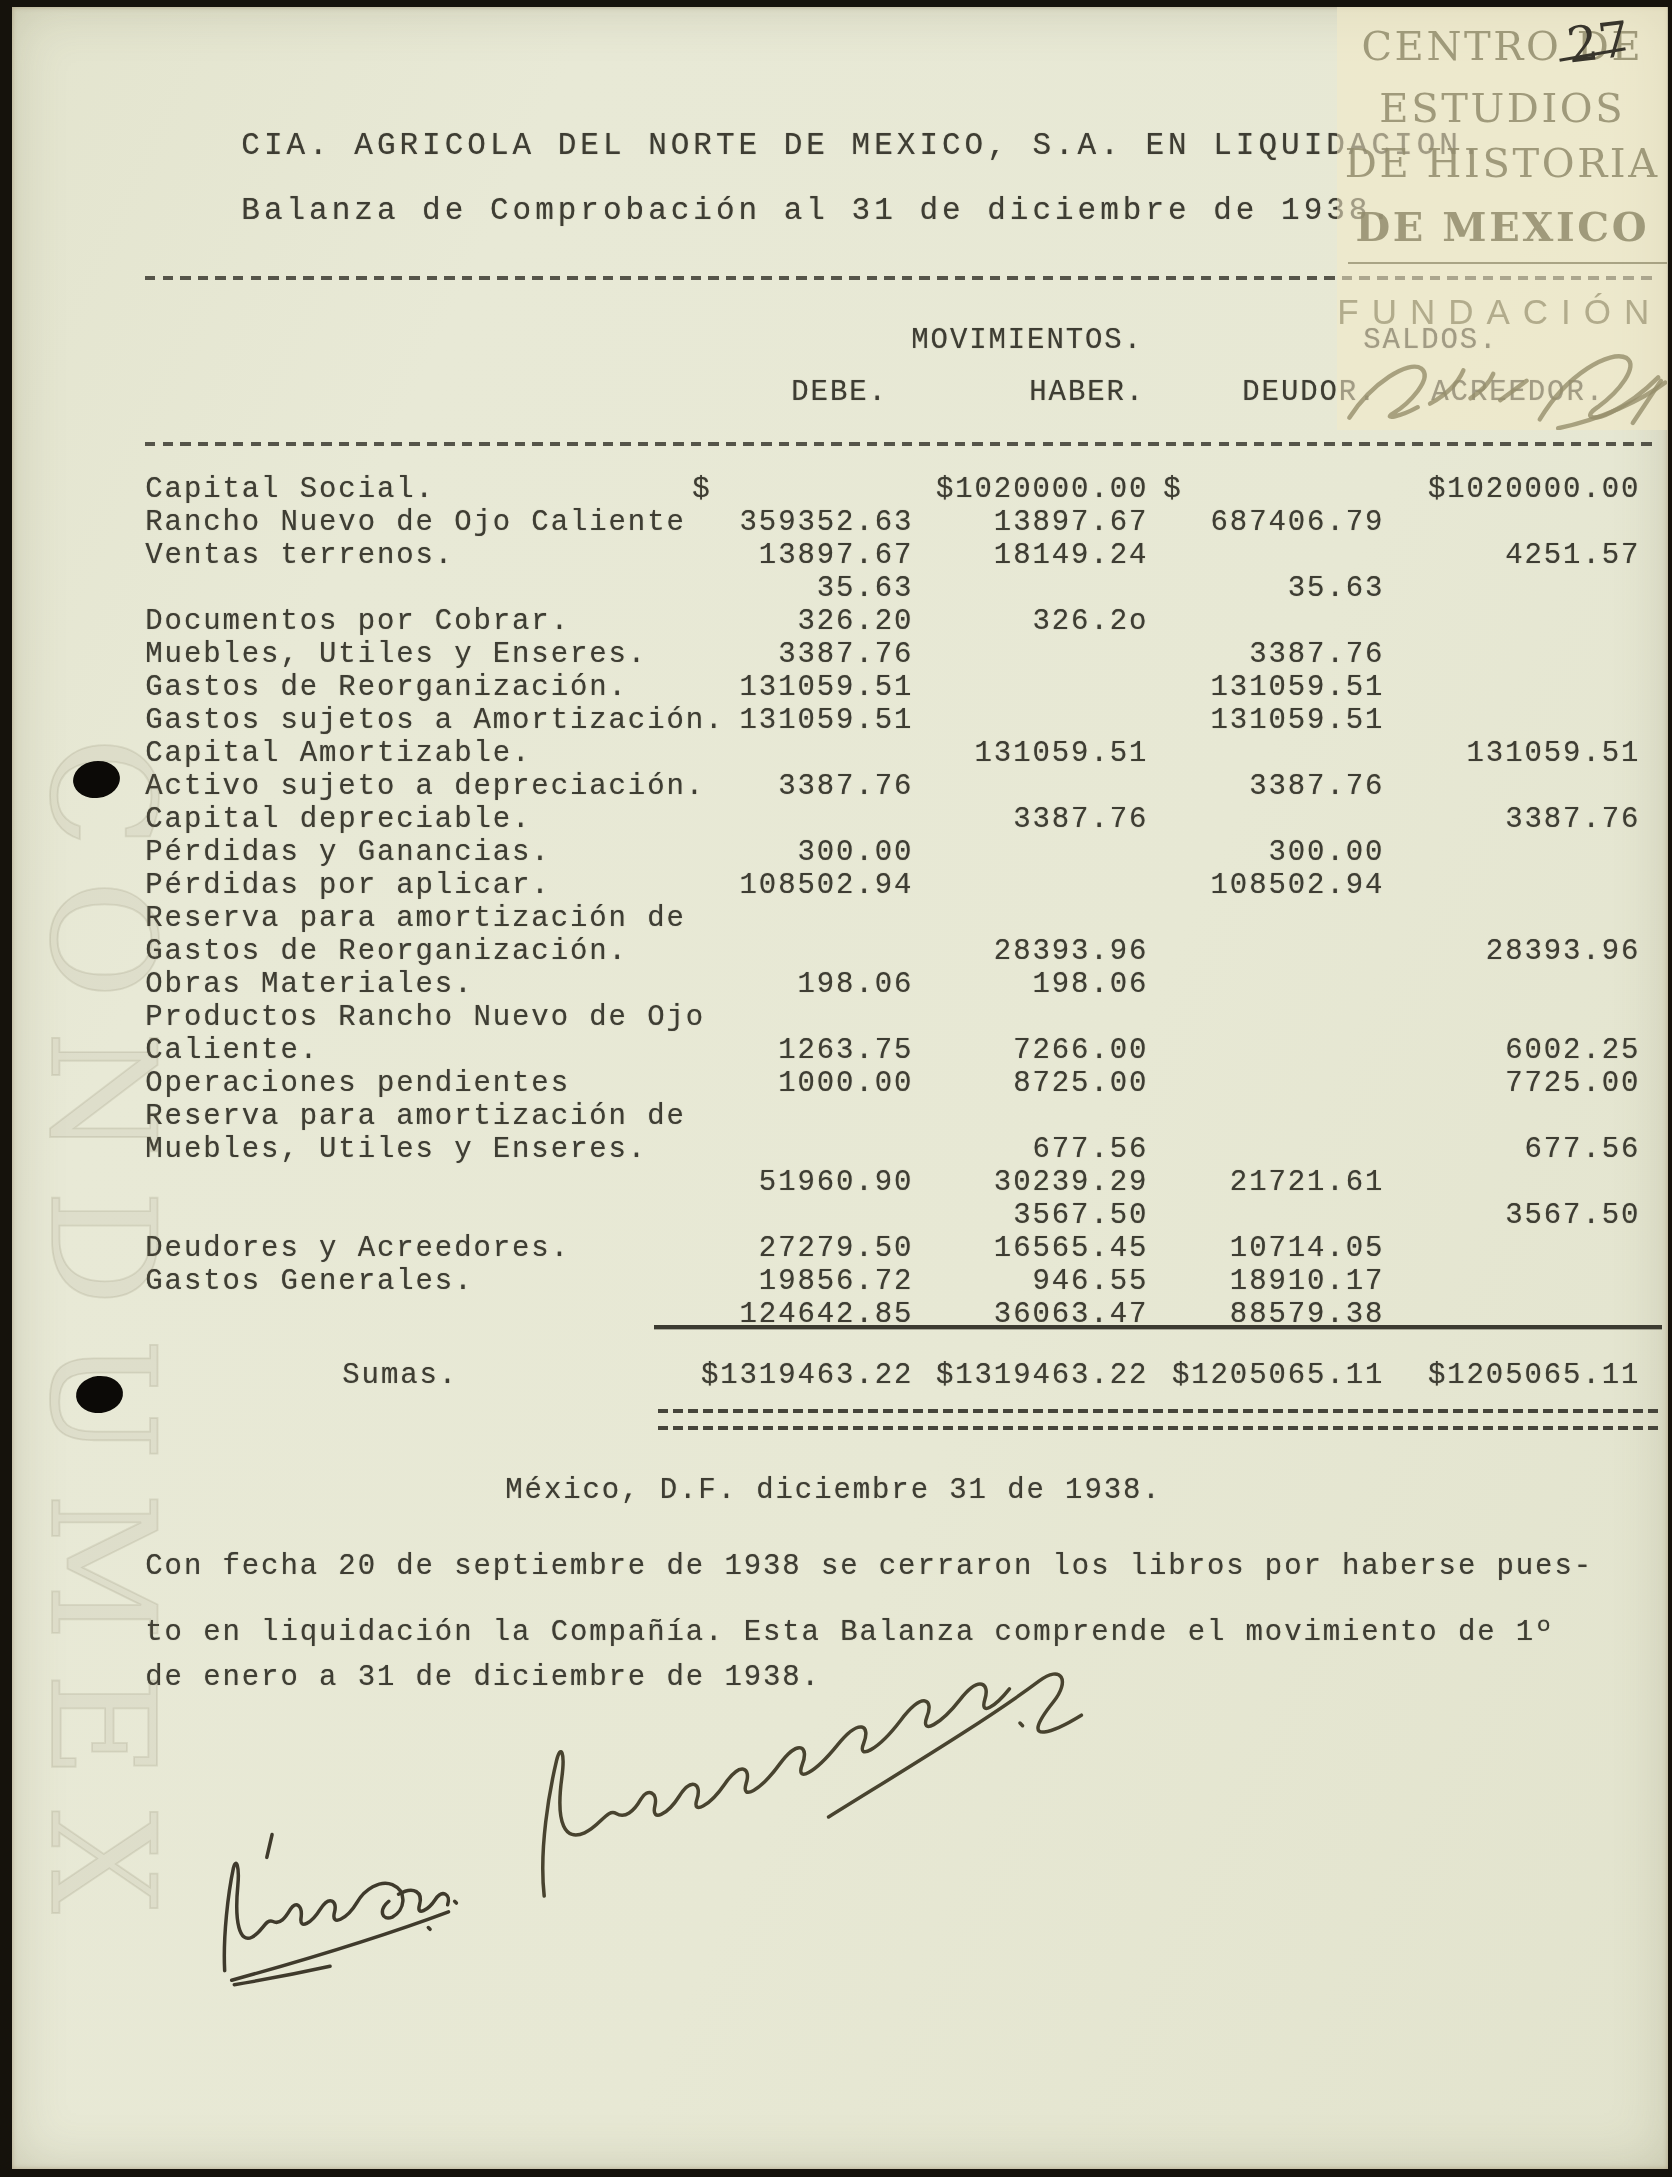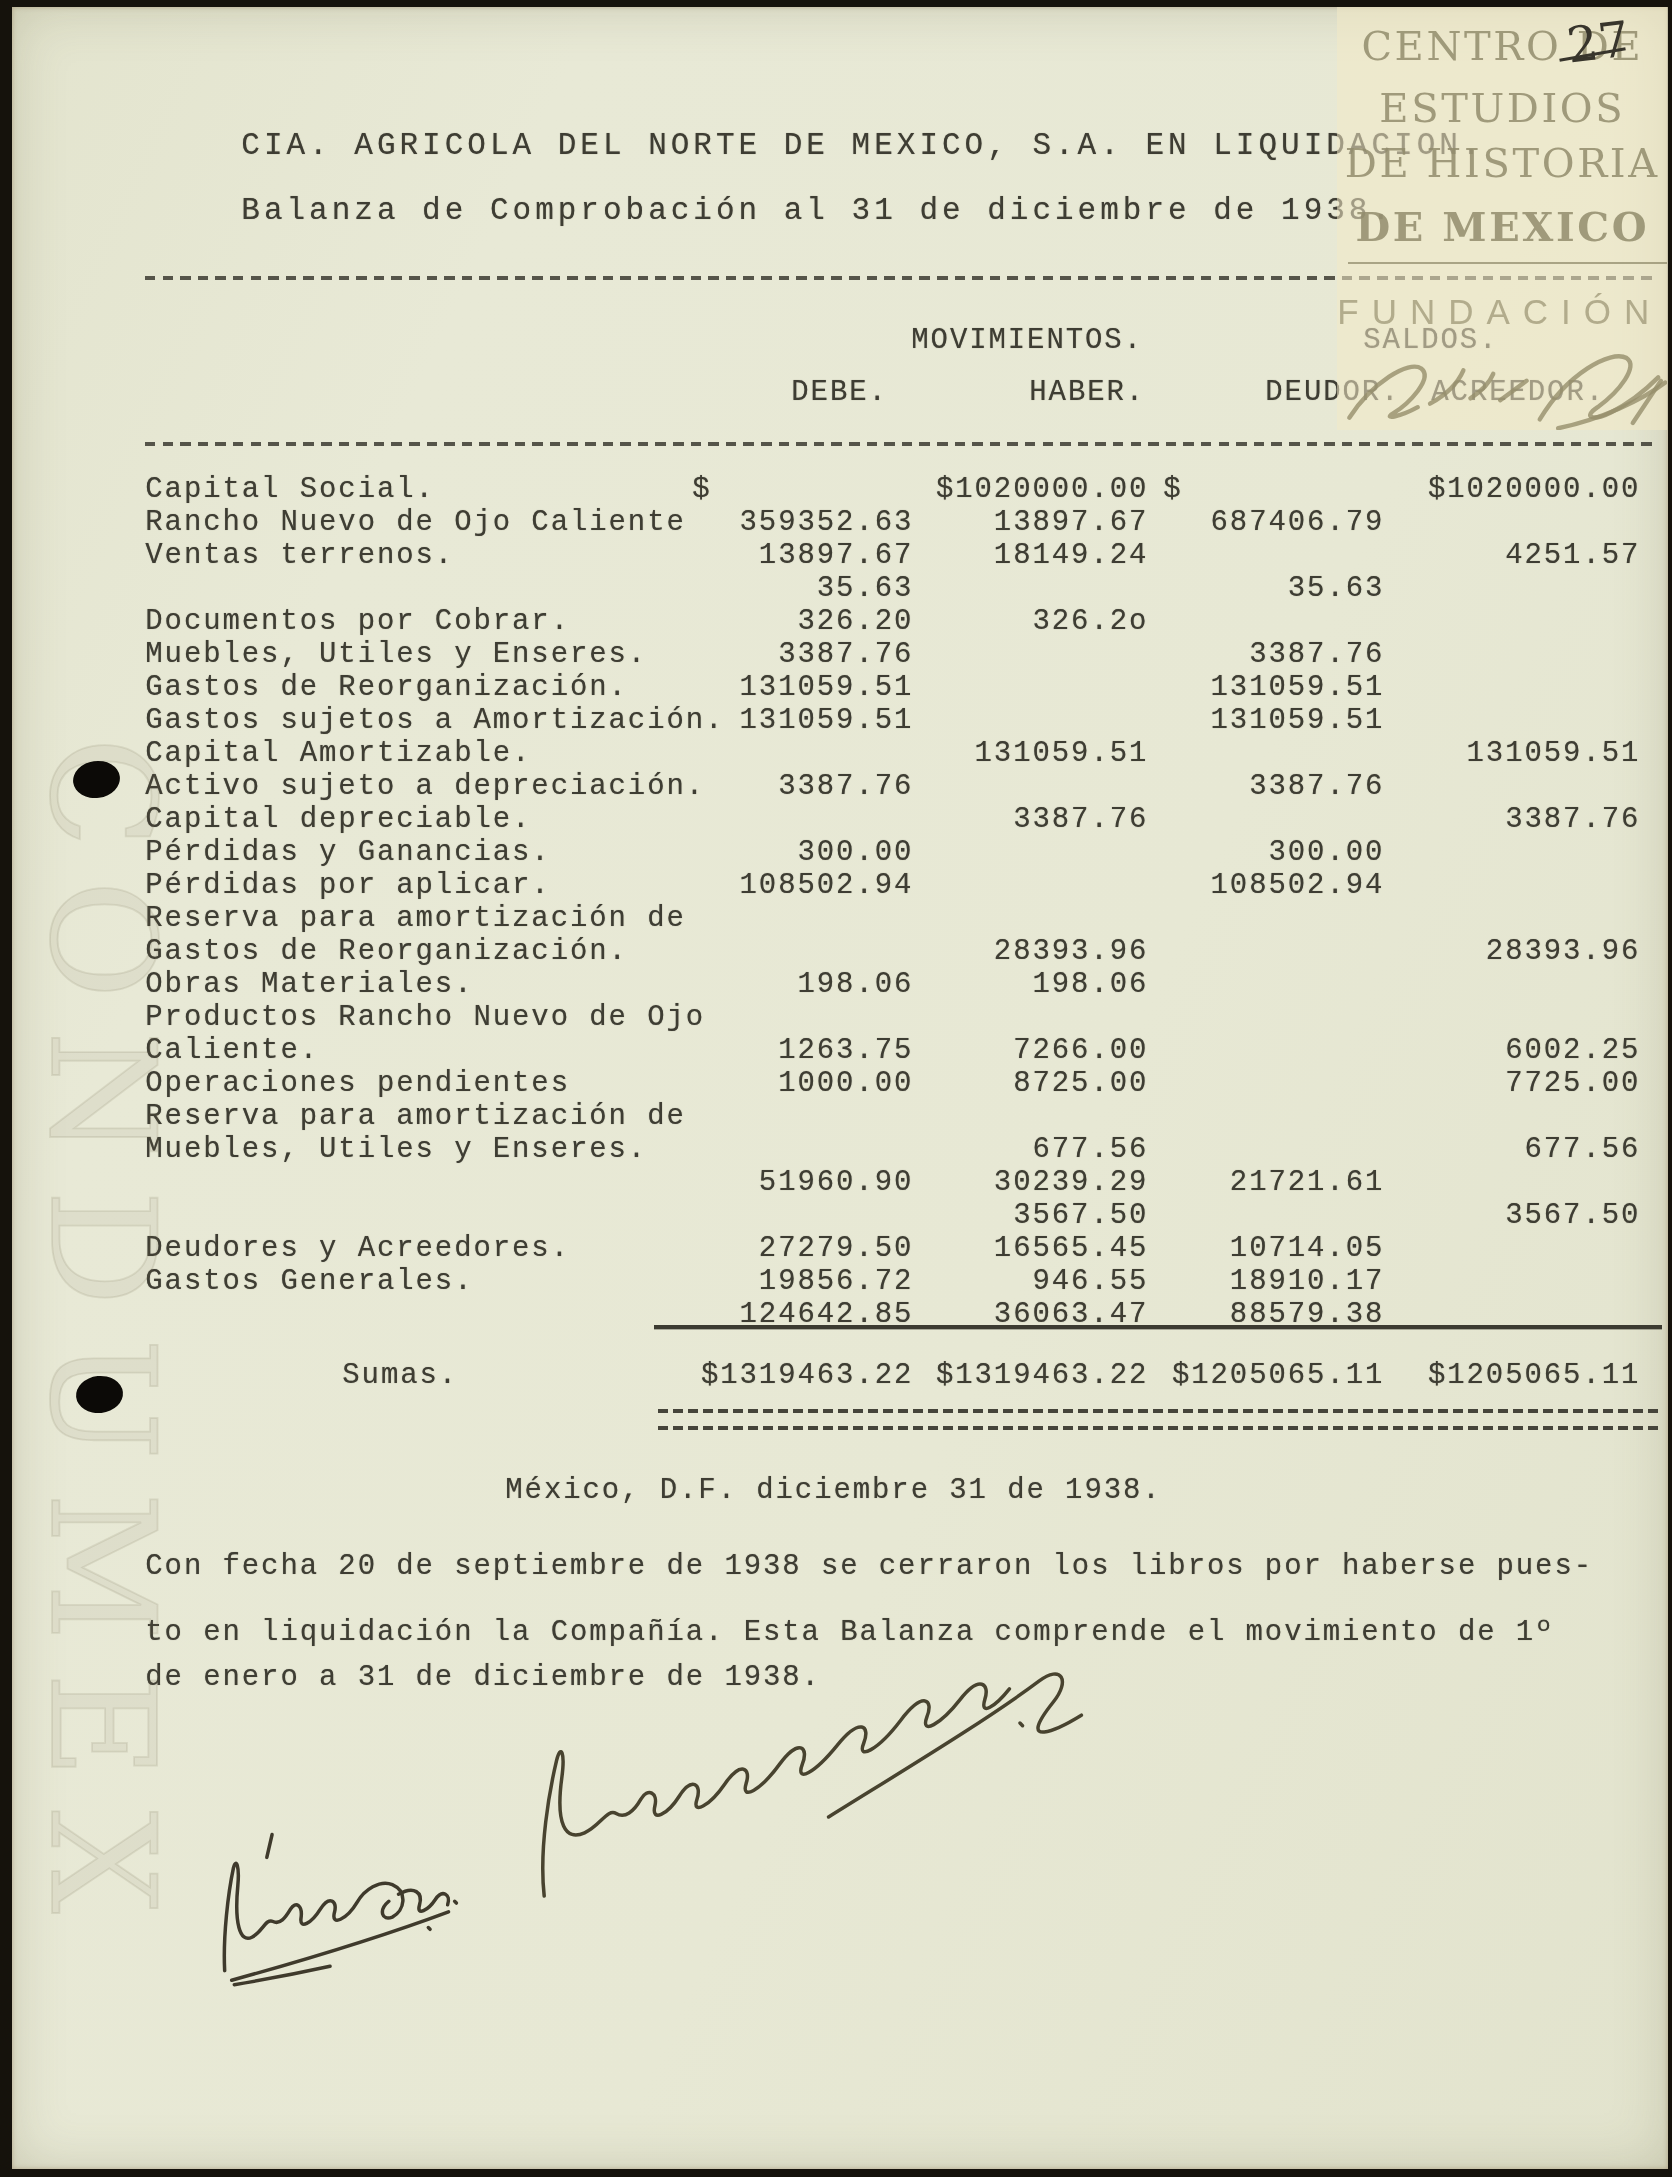"DEUDOR." div.typed { margin-left: 23px -> none }
